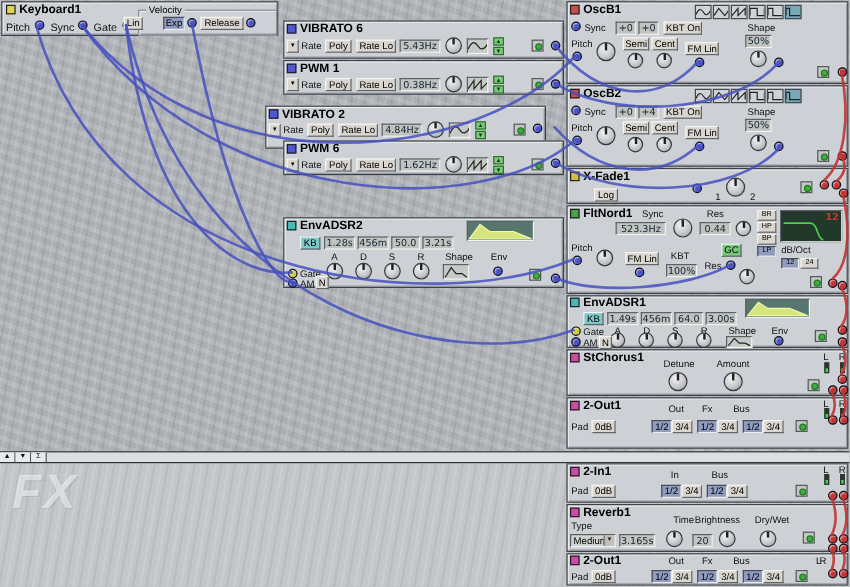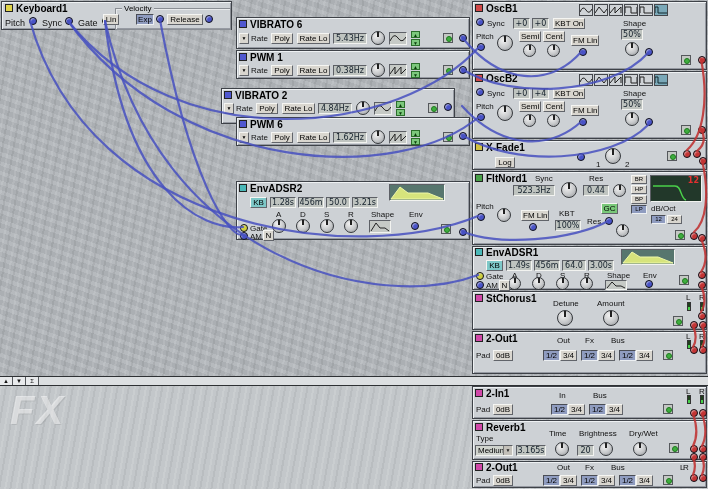"Time" span.lbl { left: 76px -> 88px }
